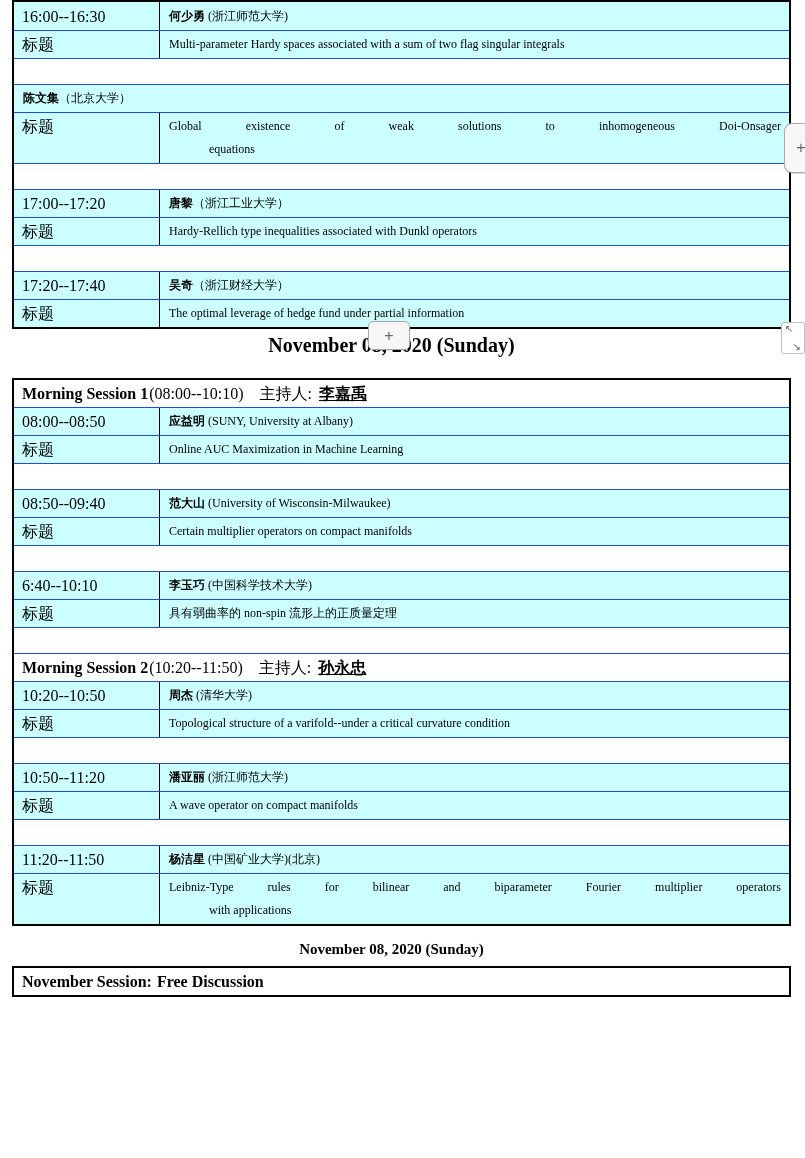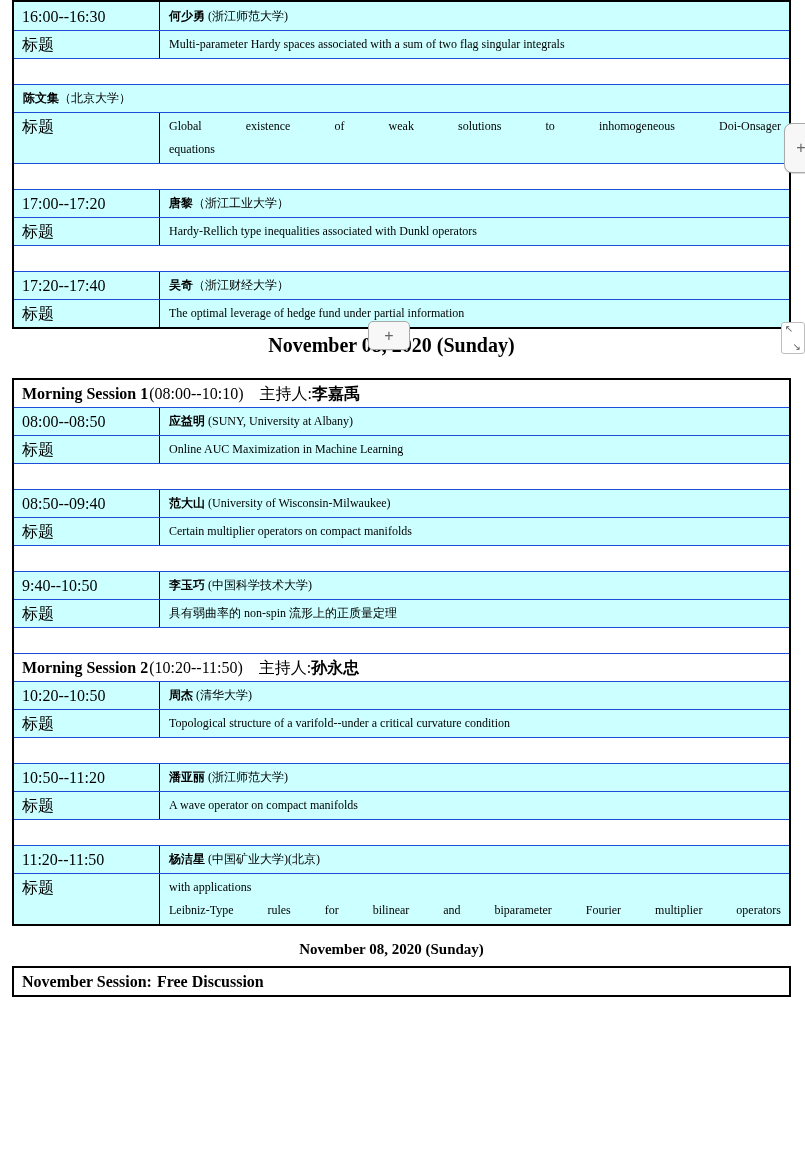"equations" .tline.last { margin-left: none -> 40px }
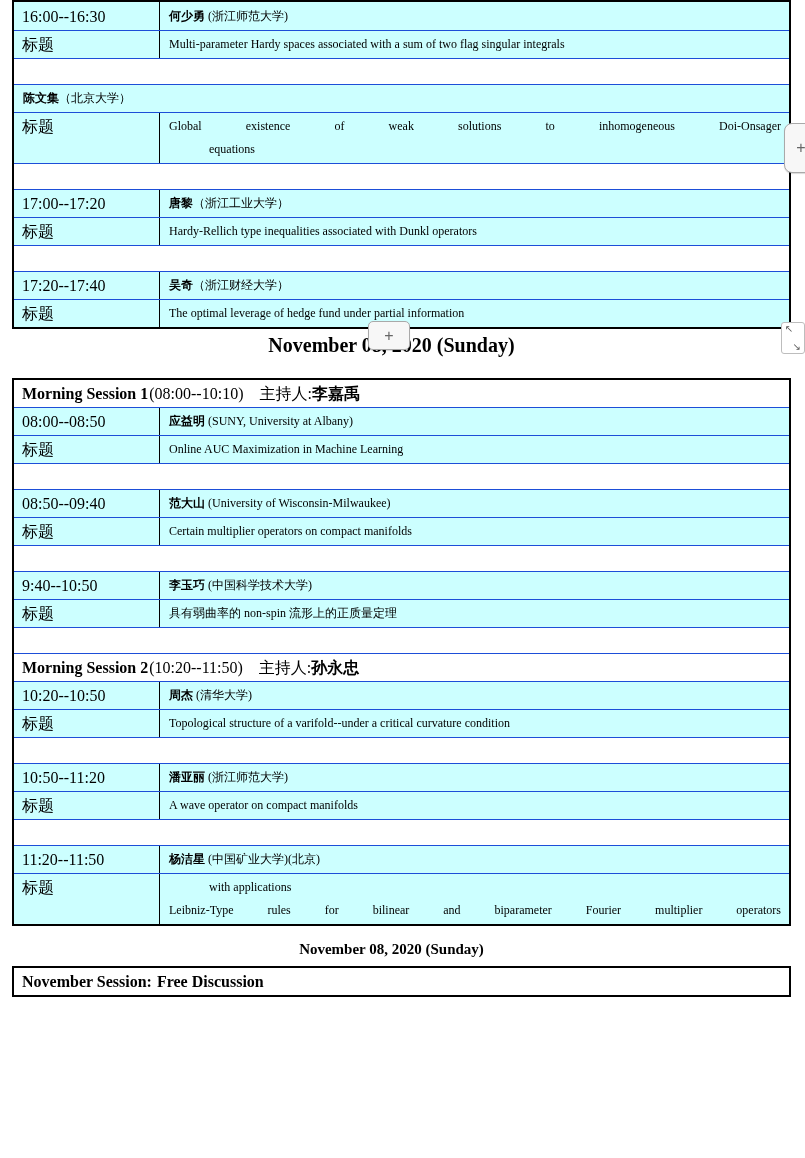"李嘉禹" .gap3 { margin-left: none -> 7px; text-decoration: none -> underline }
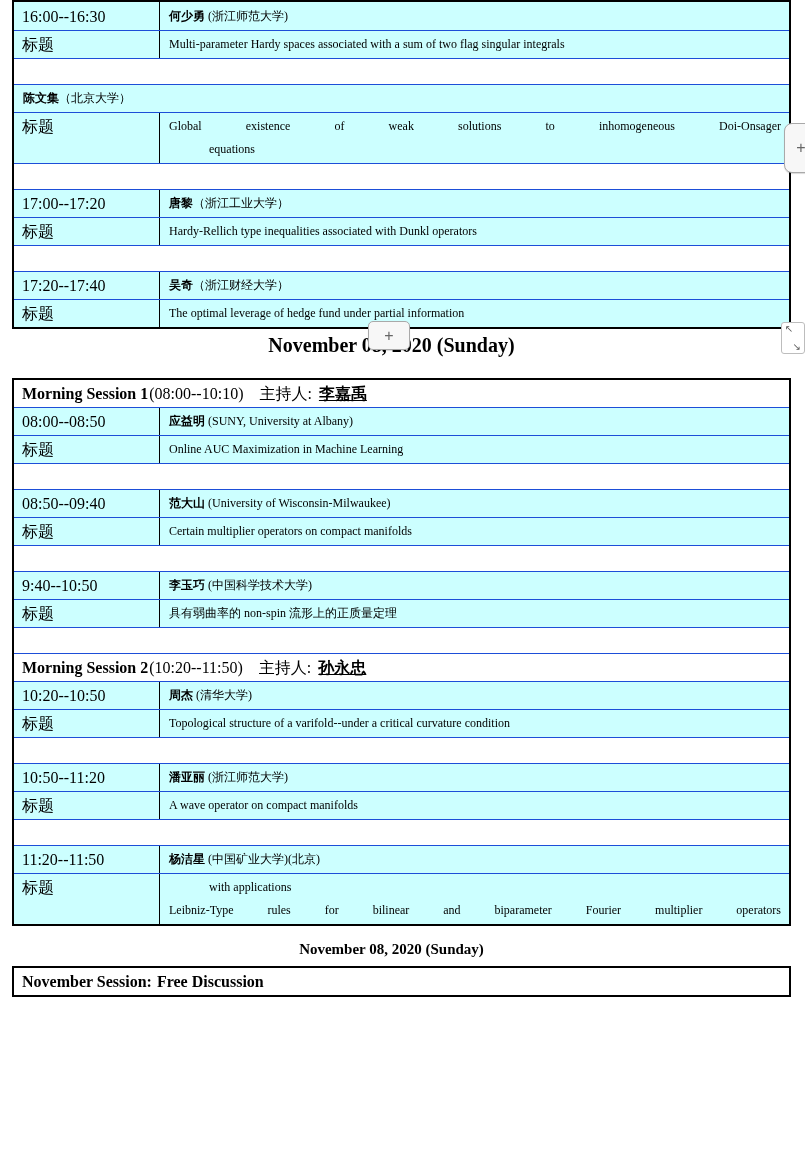"9:40--10:50" div.cl { text: 9:40--10:50 -> 6:40--10:10 }
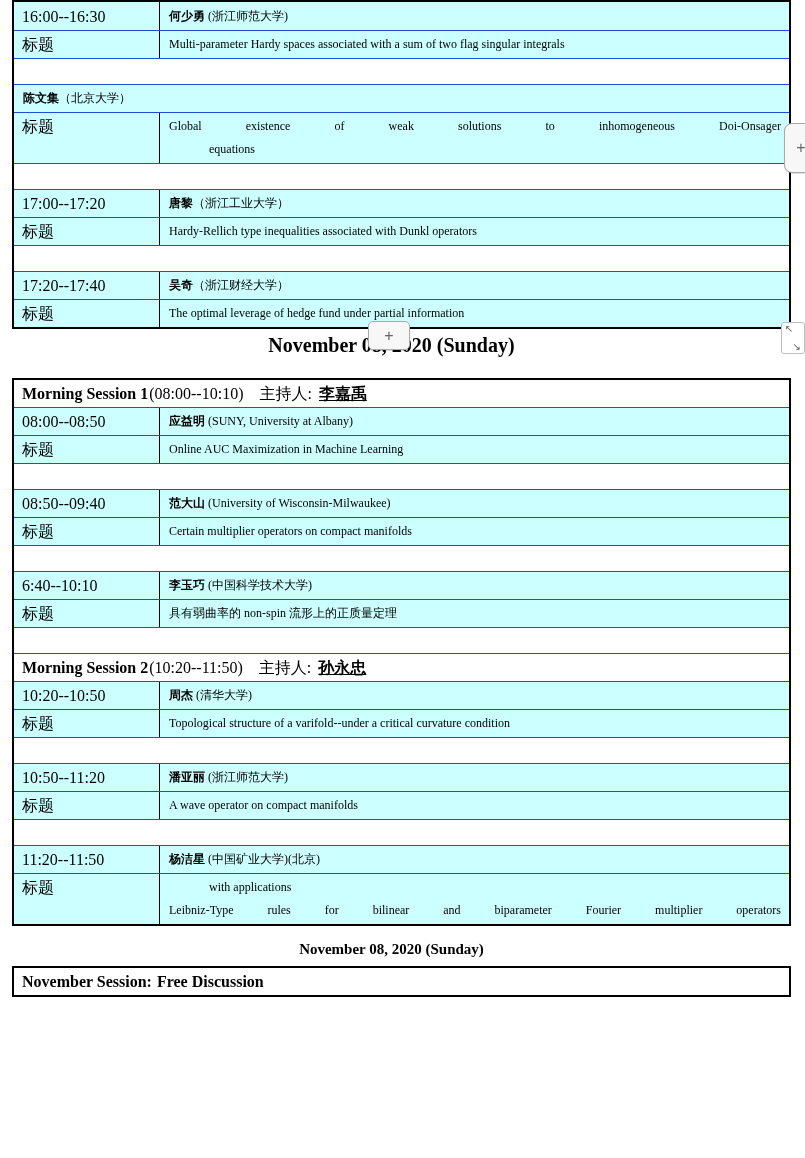"with applications" div.tline { order: before "Leibniz-Type rules for bilinear and" -> after "Leibniz-Type rules for bilinear and" }
